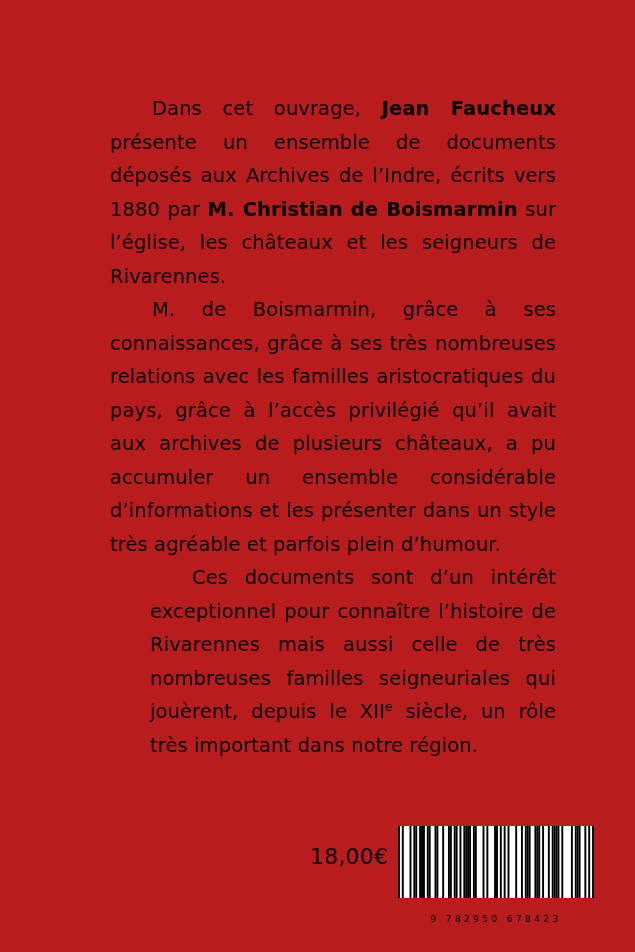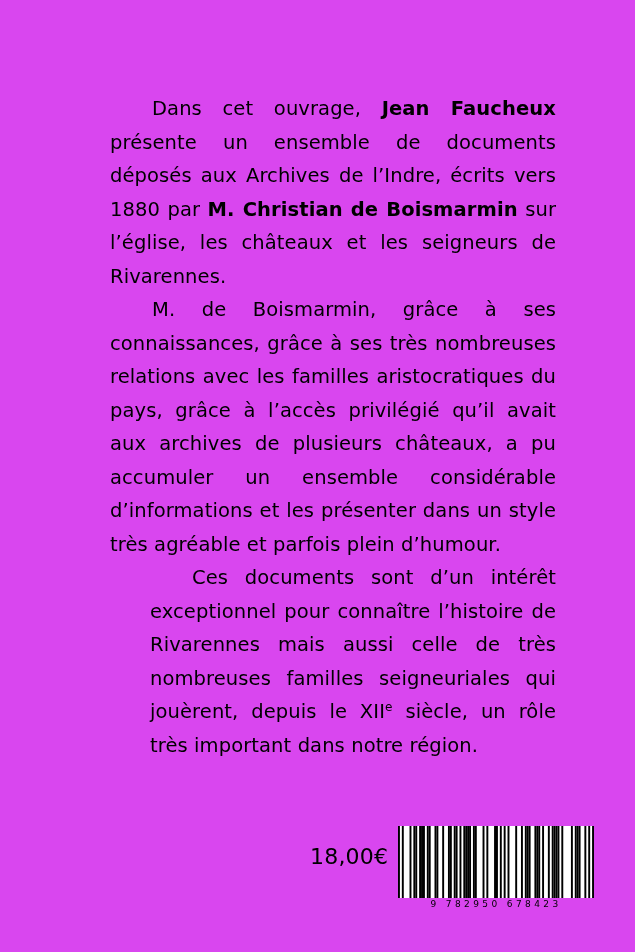"Dans cet ouvrage, Jean Faucheux" .page { background: #d946ef -> #b91c1c }
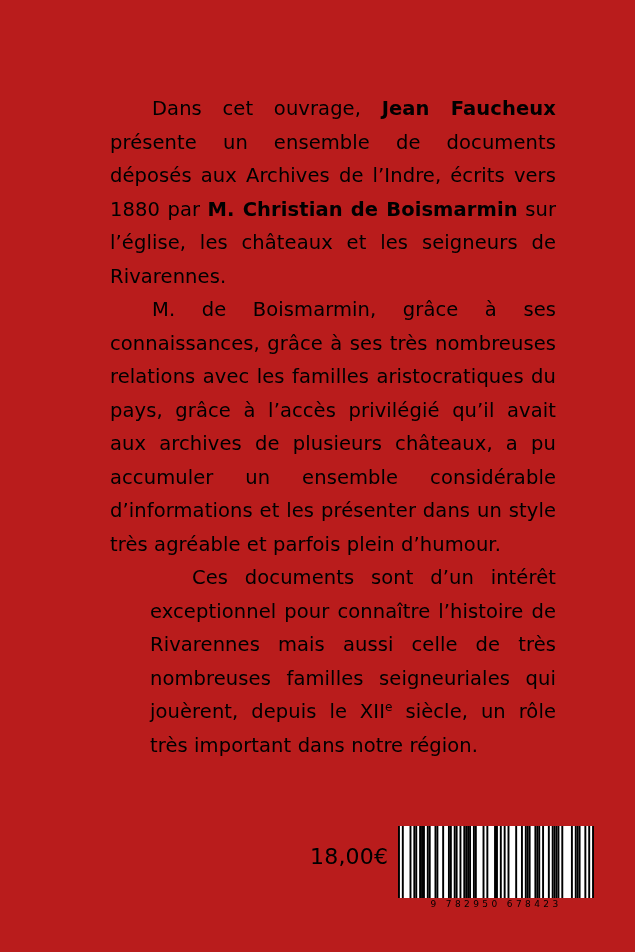"9 782950 678423" .barcode-digits { margin-top: 1px -> 16px }
